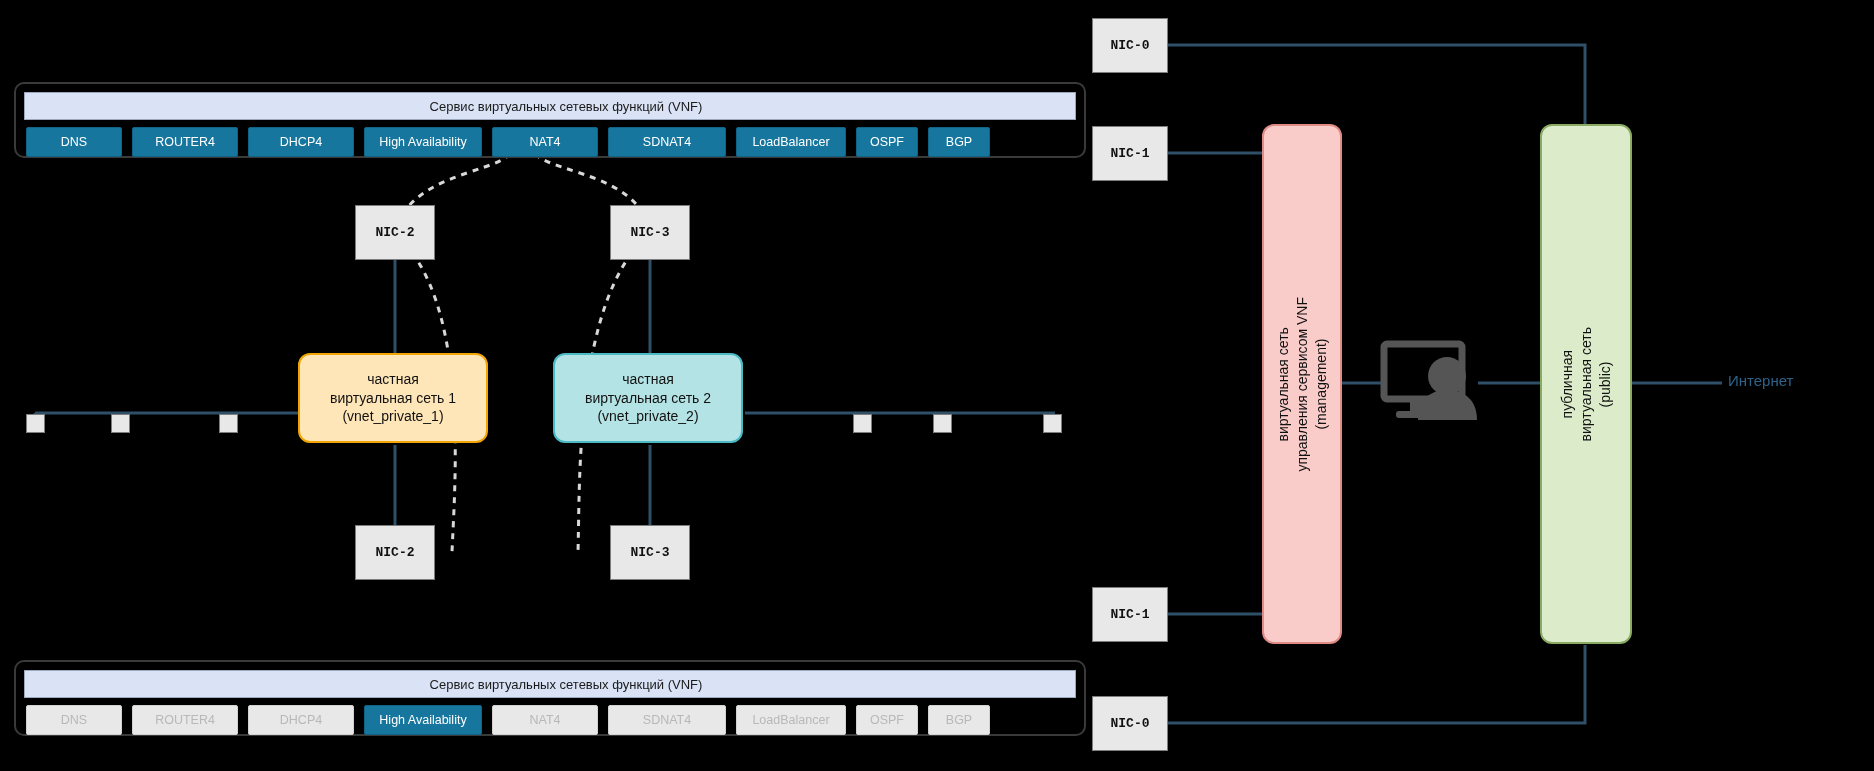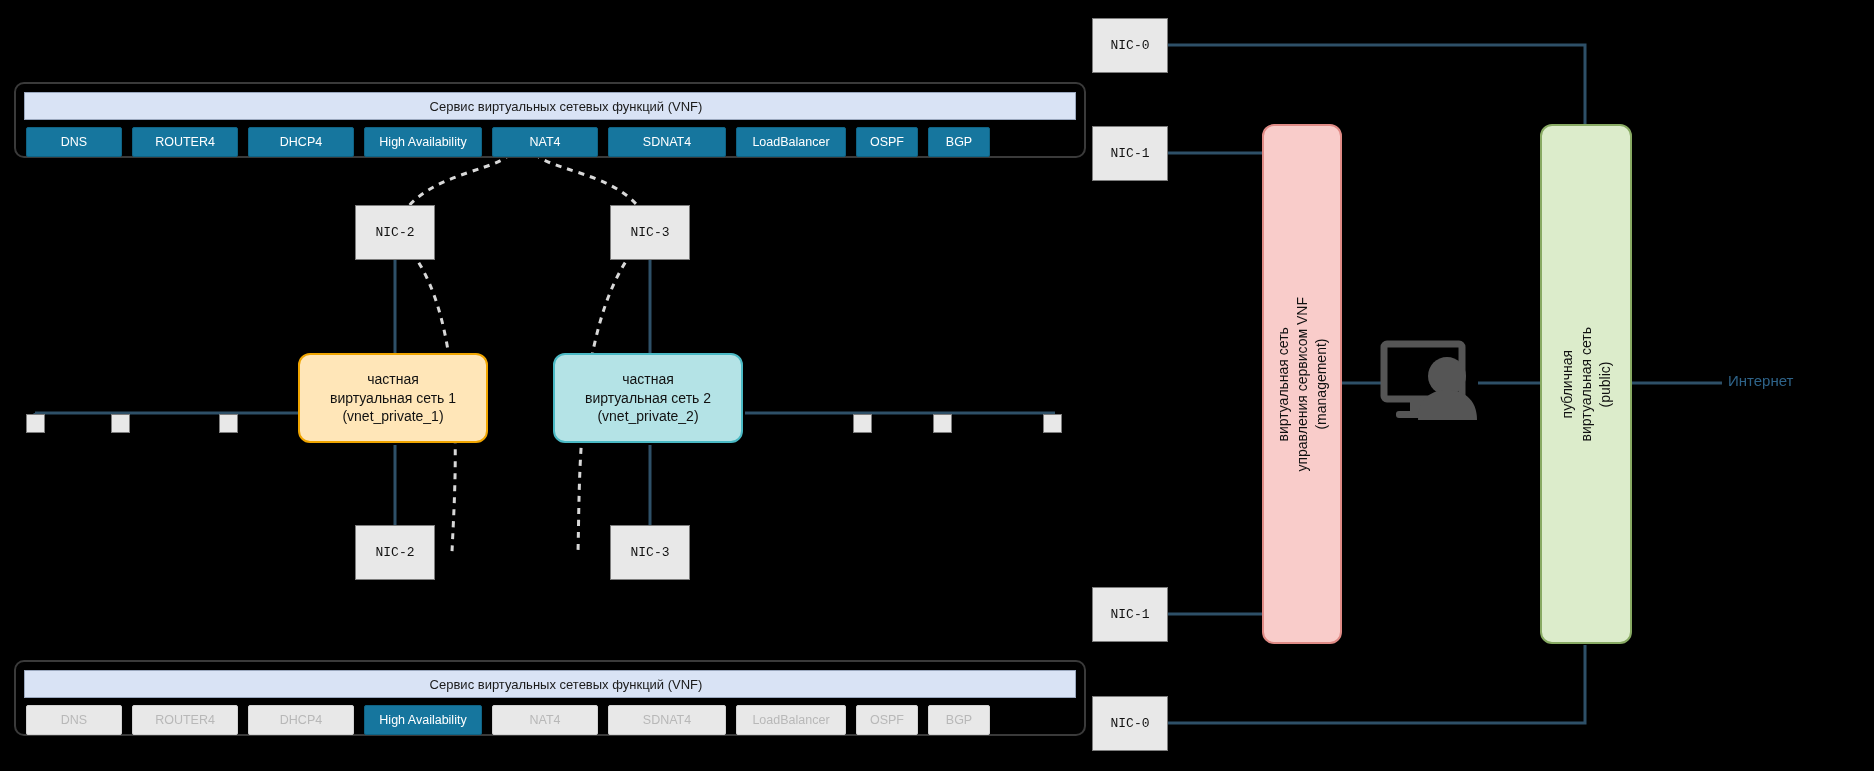"NIC-0" .nic { font-weight: none -> bold }
